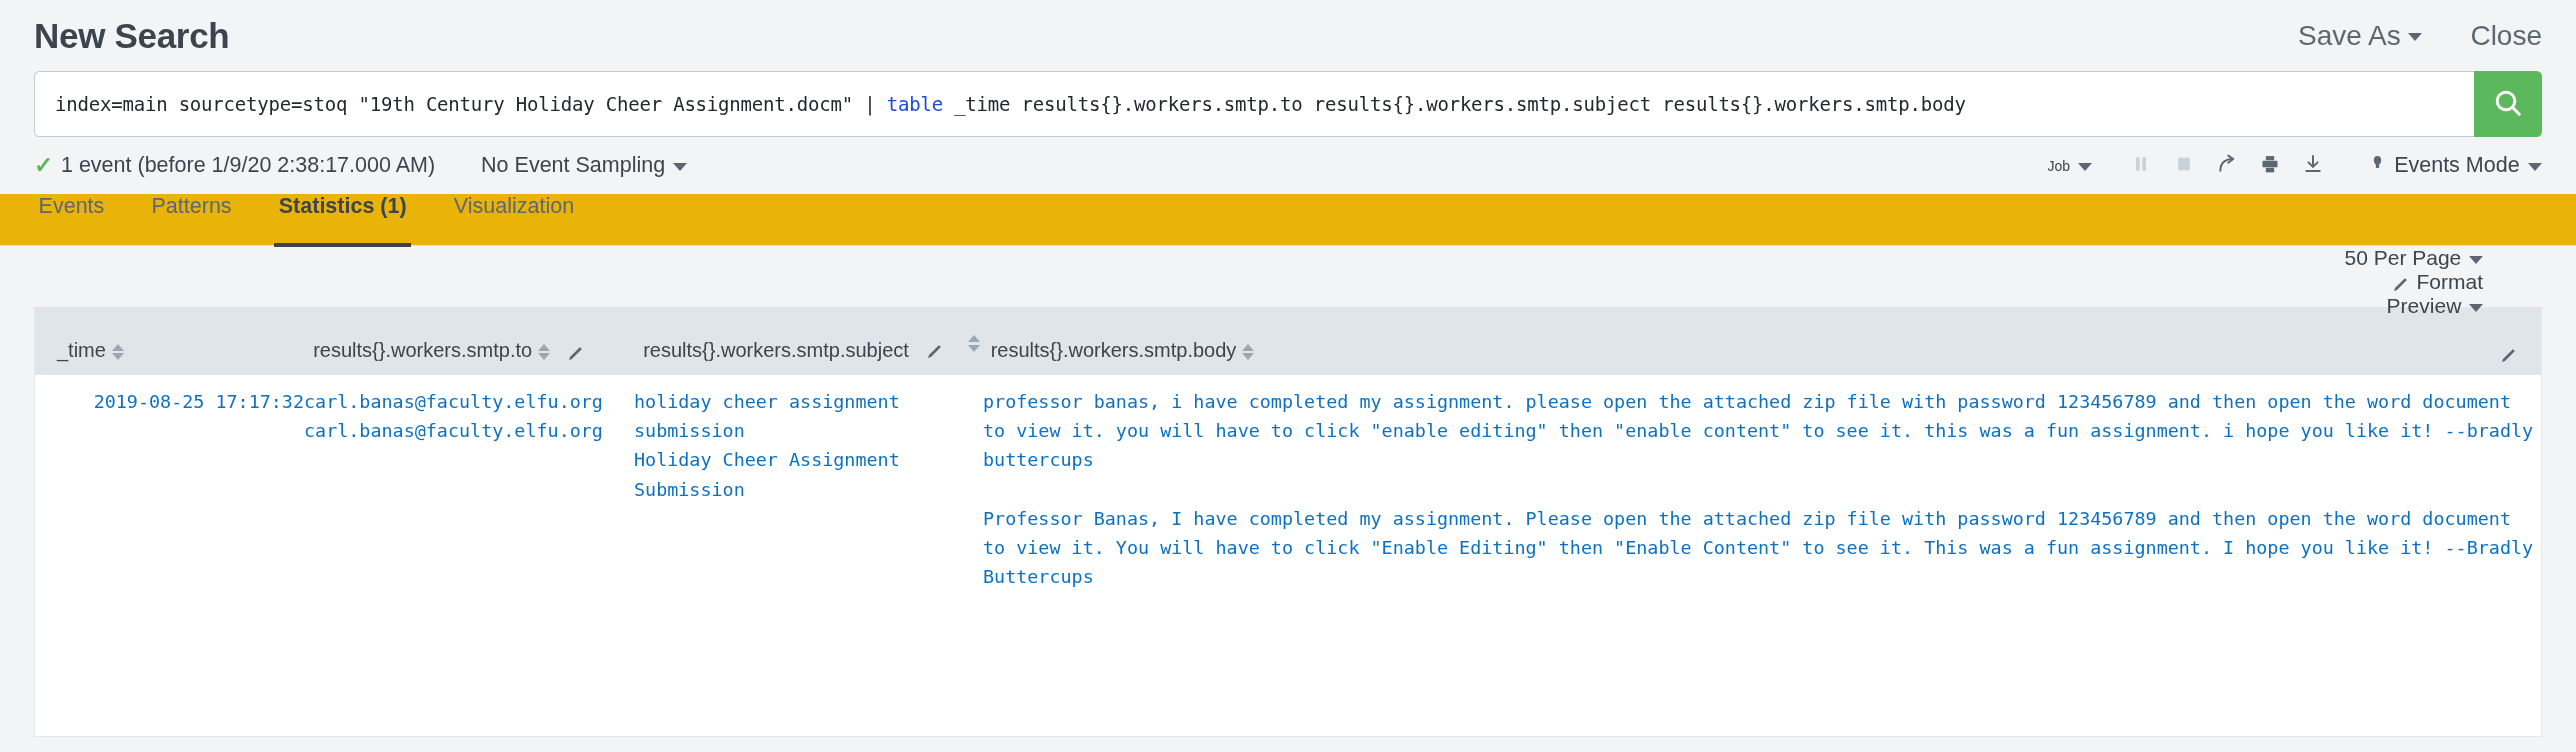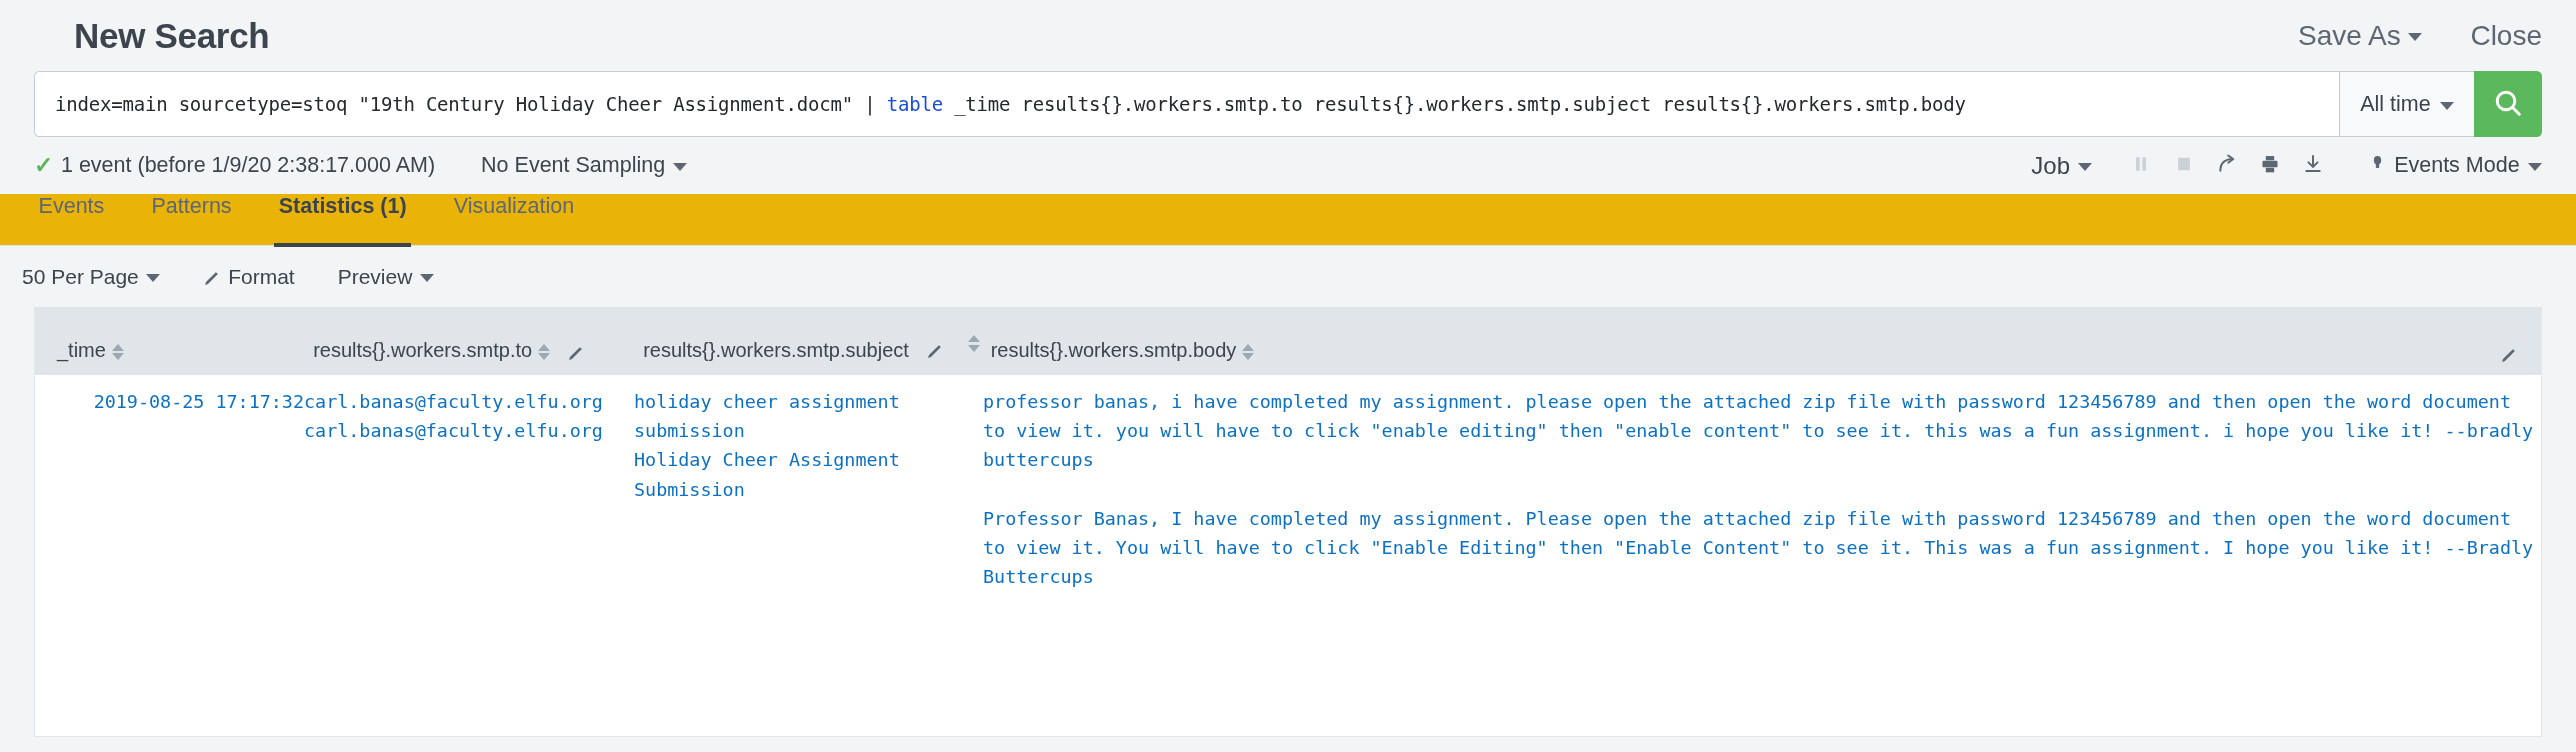"New Search" .page-title { margin-left: 40px -> none }
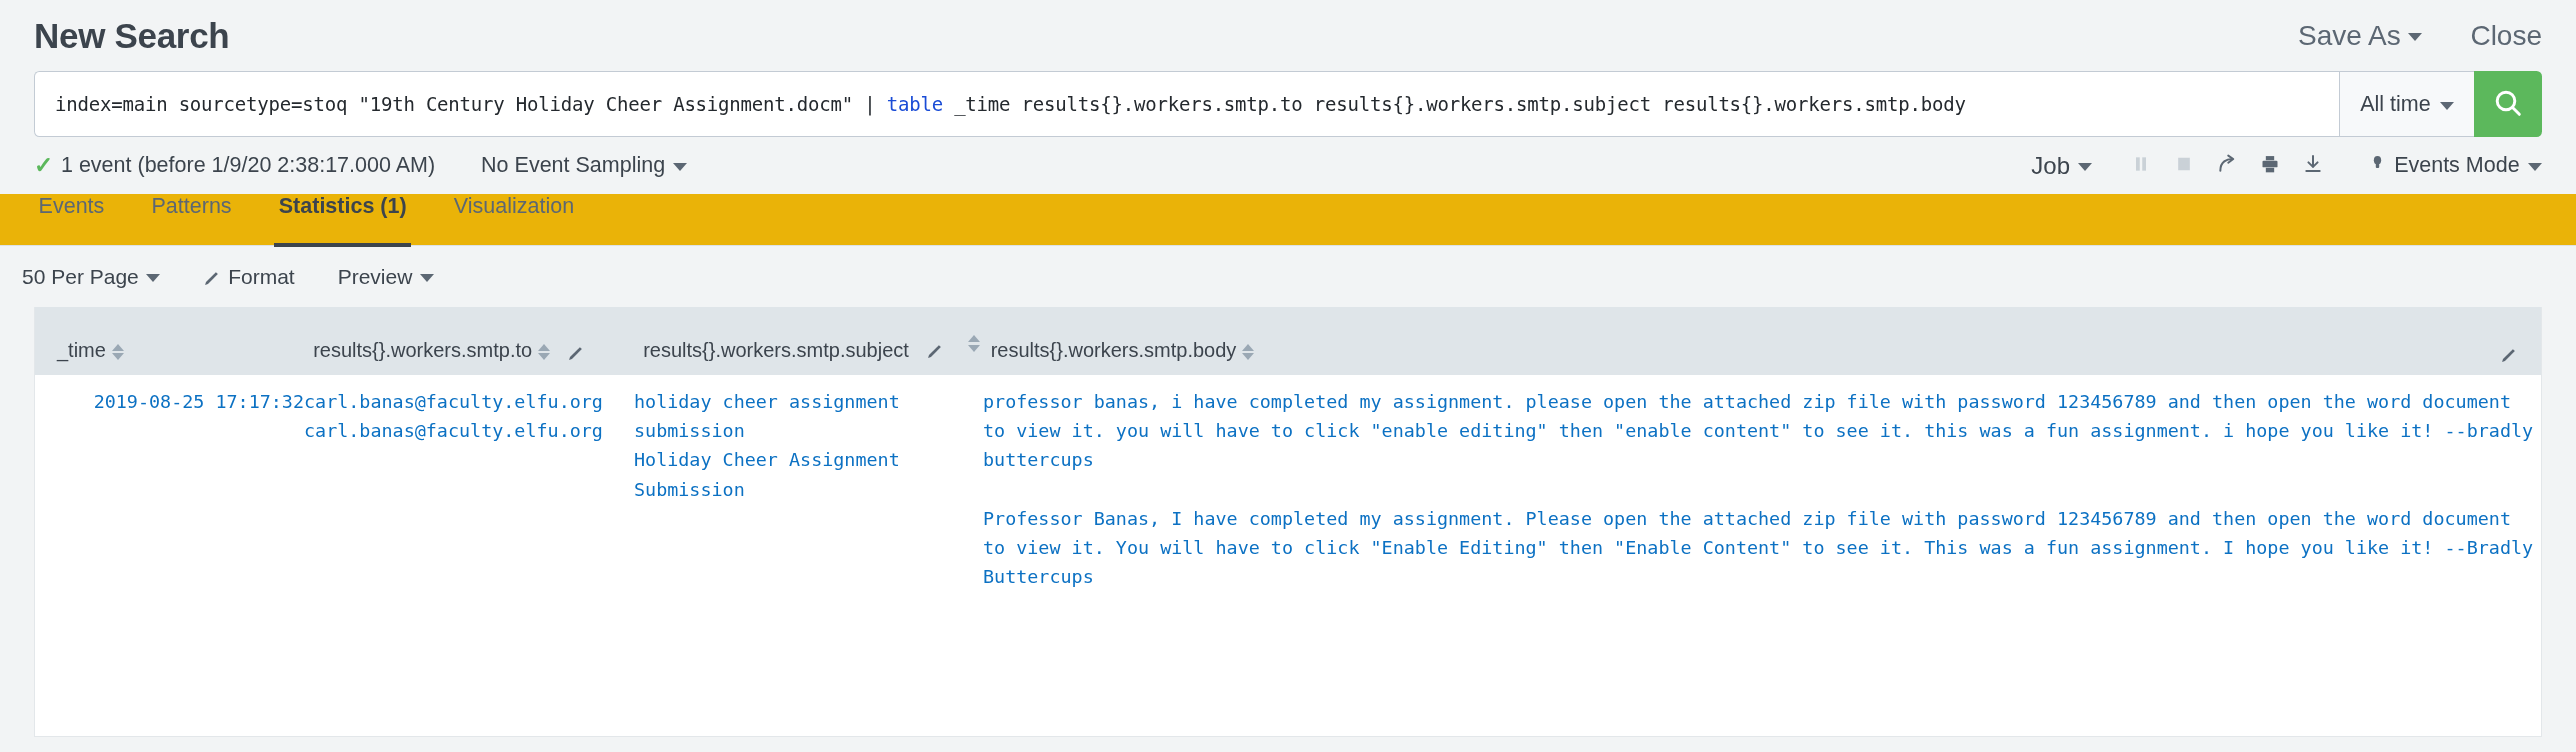"All time" div.time-picker { html: <div> <span>All time</span> <span></span> </div> -> none }
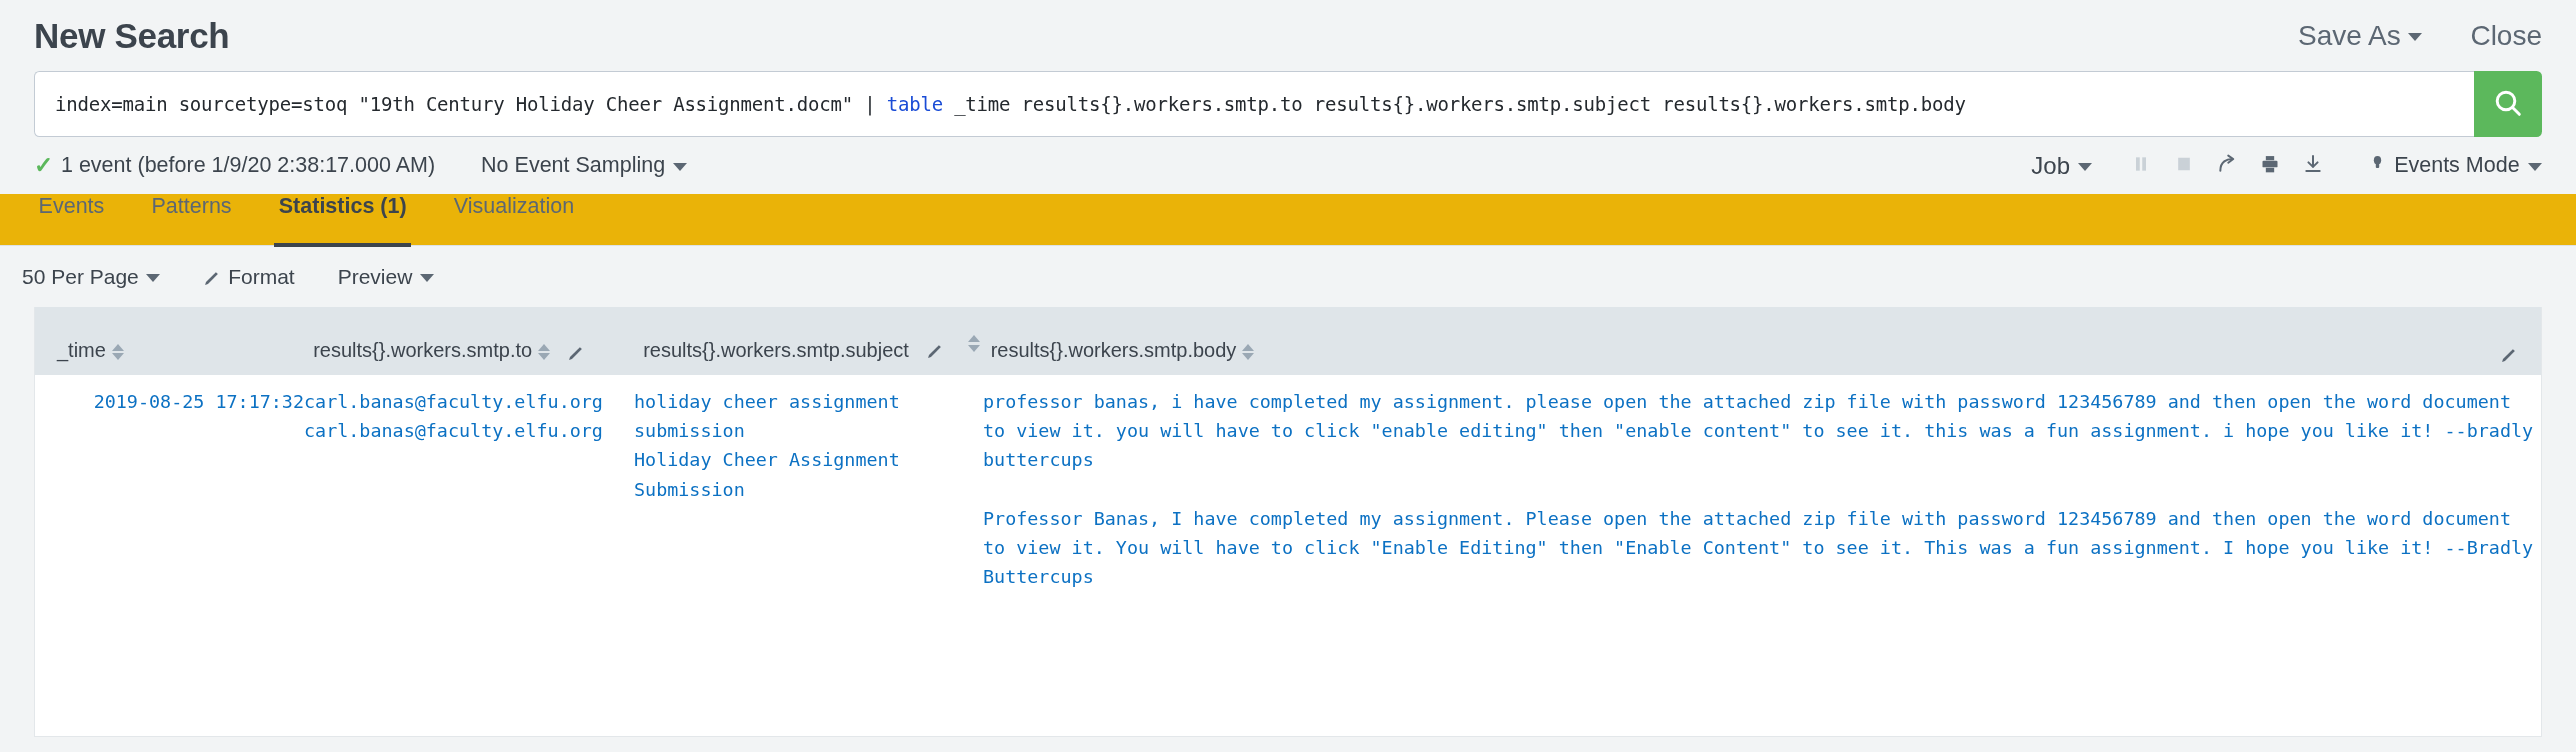"Job" .job-menu { font-size: 24px -> 14px }
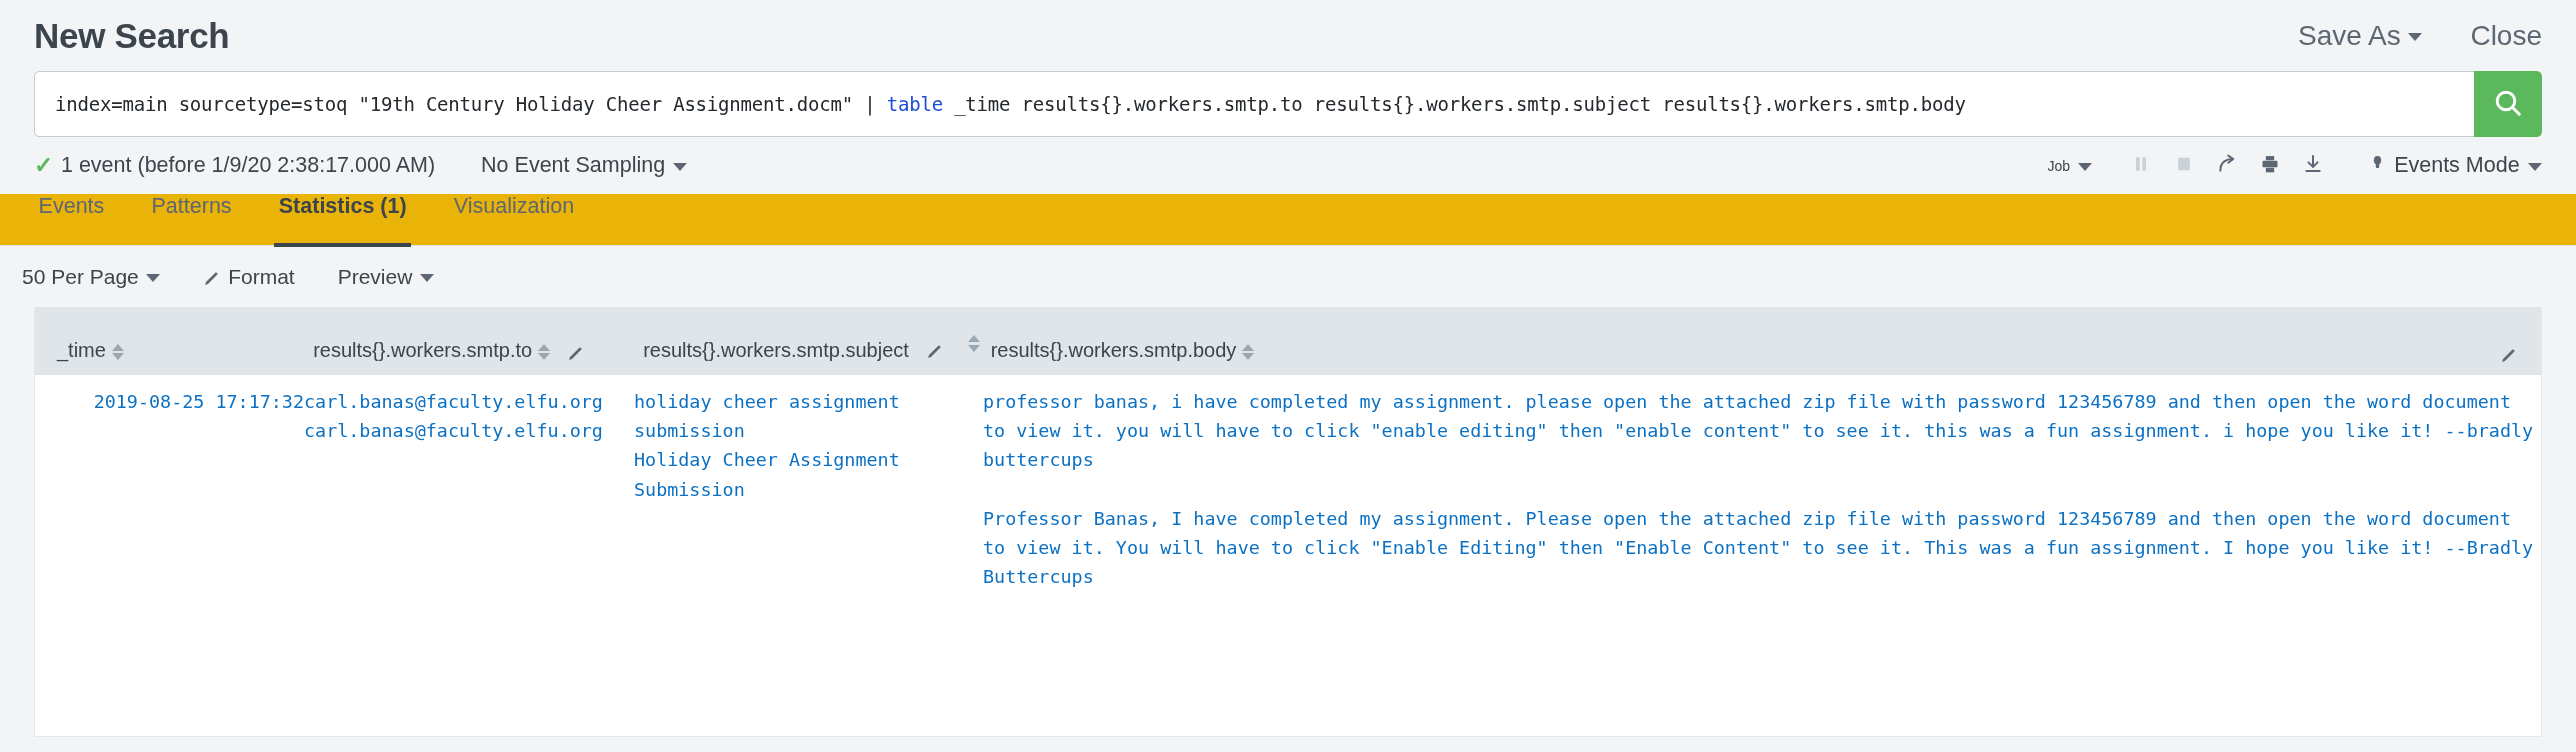"50 Per Page" .results-toolbar { align-items: center -> flex-end; flex-direction: none -> column; padding: 0 22px -> 0 50px }
